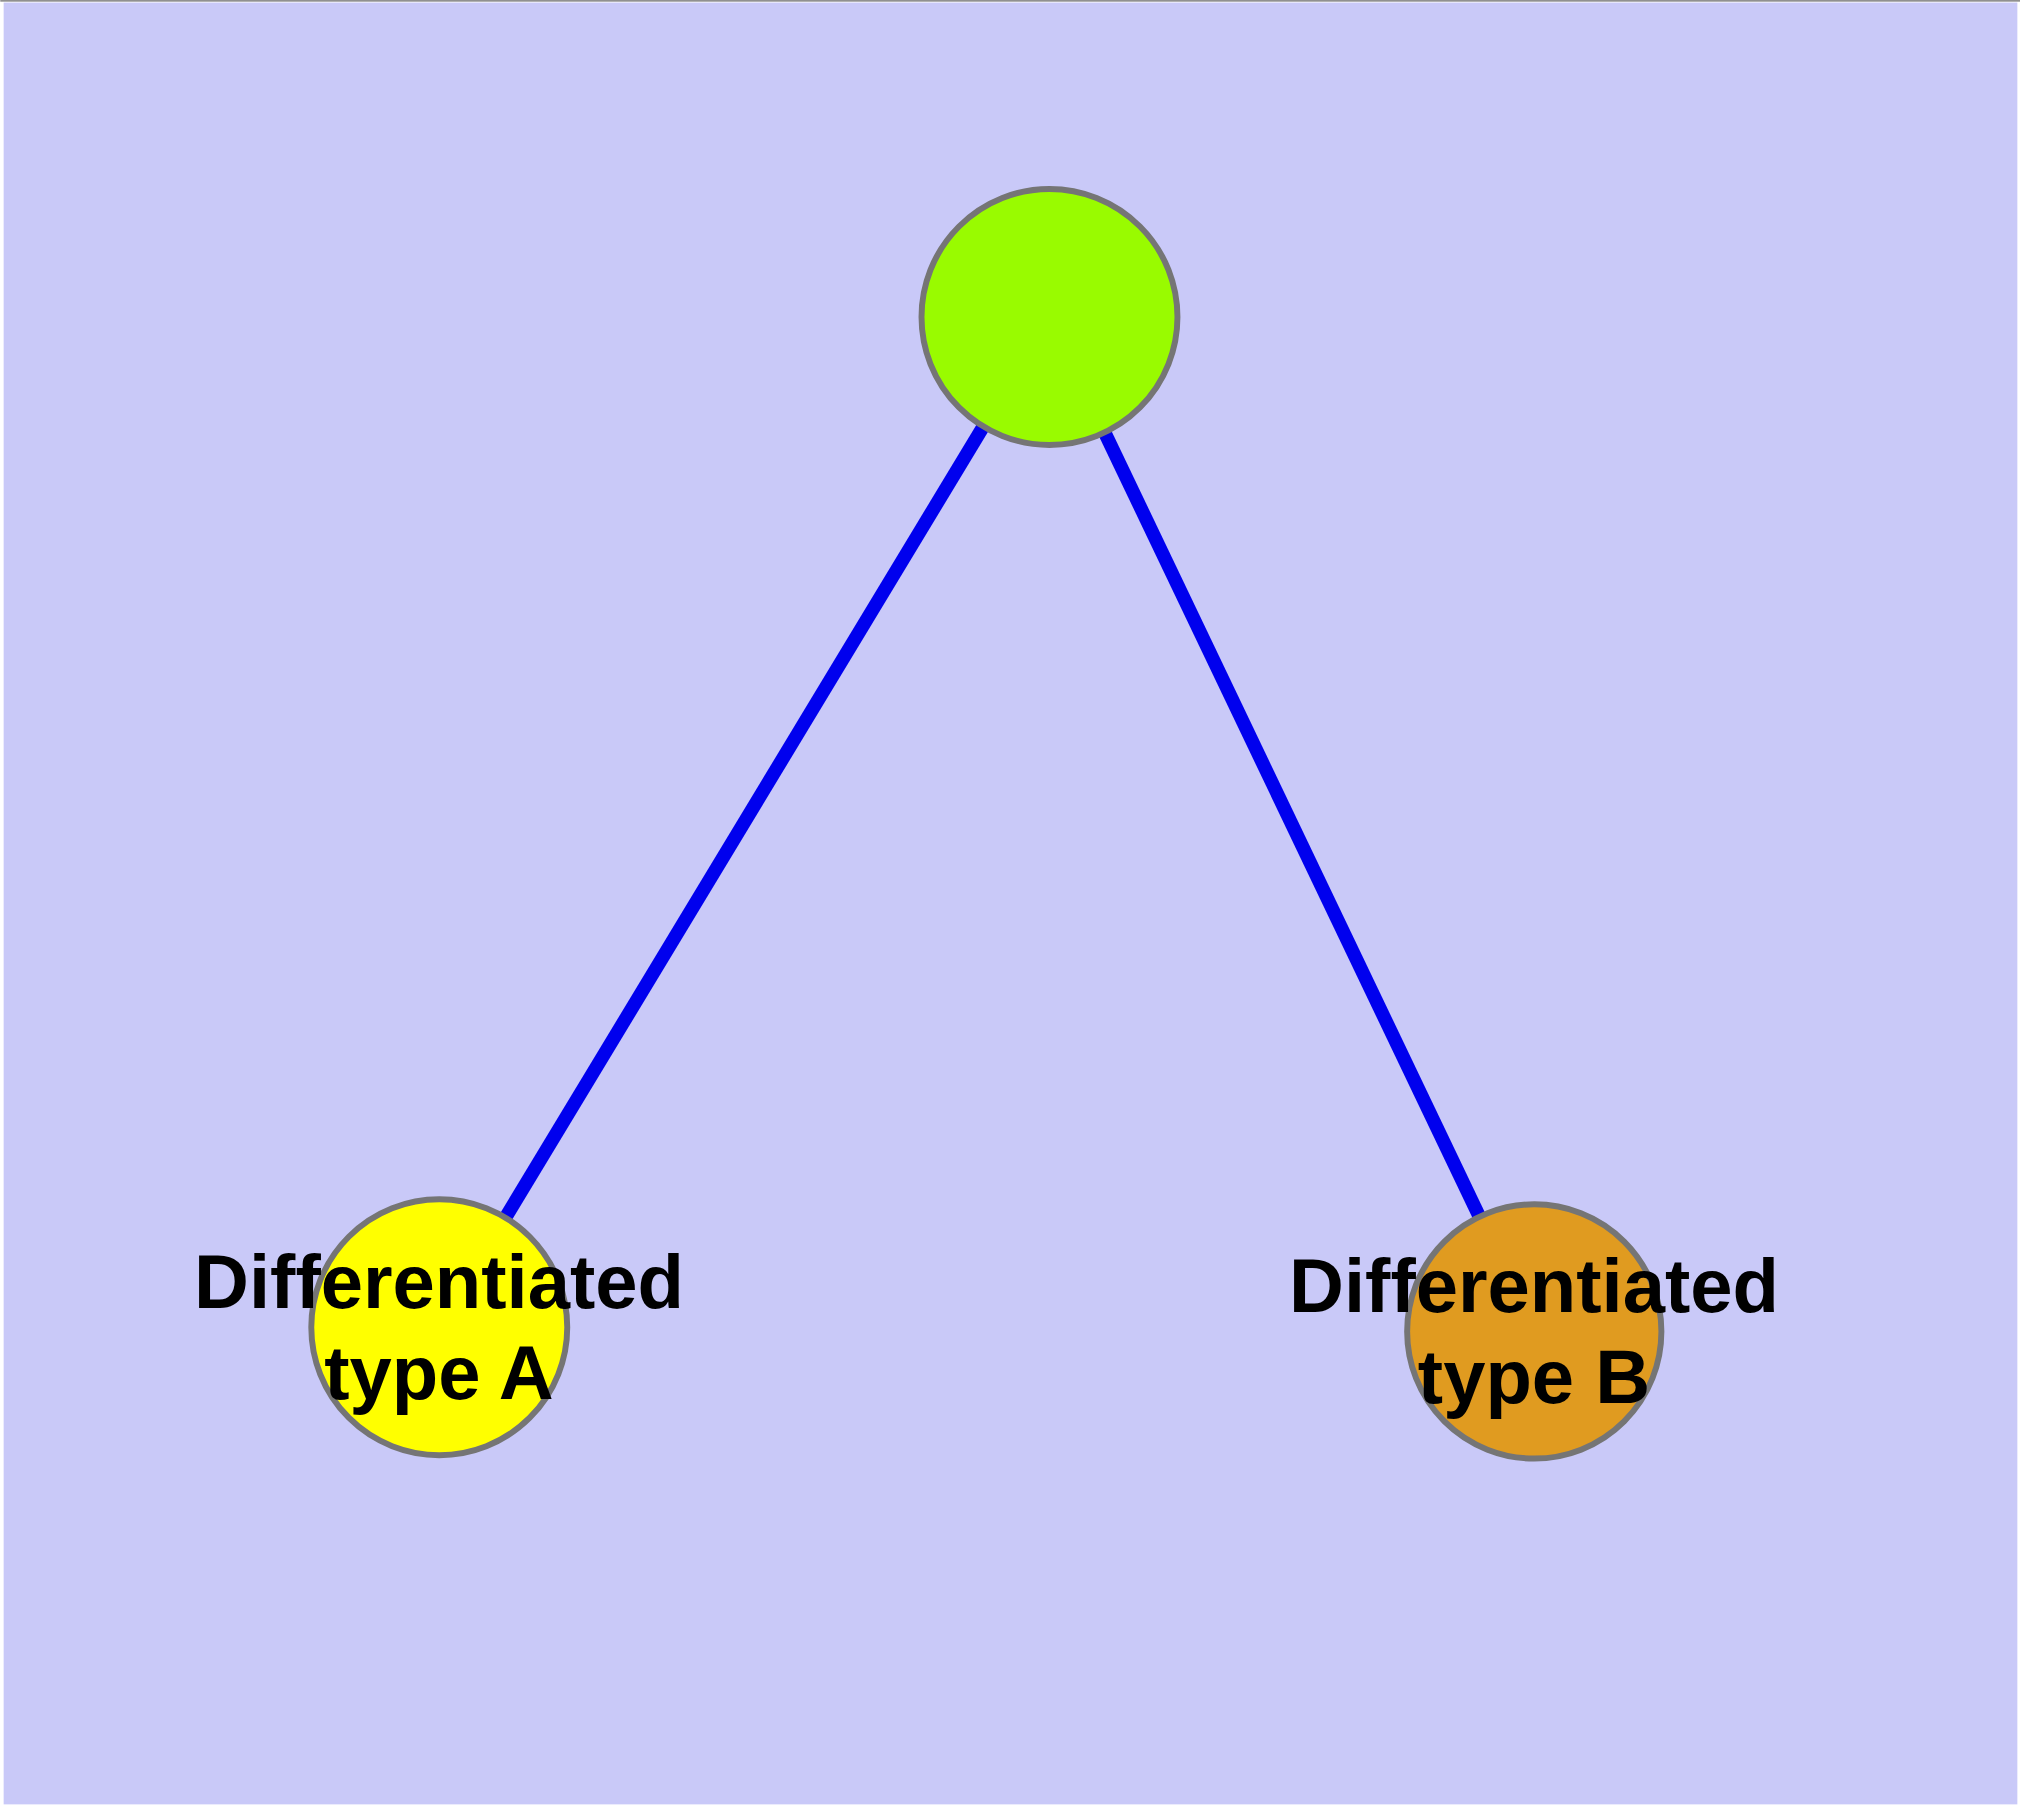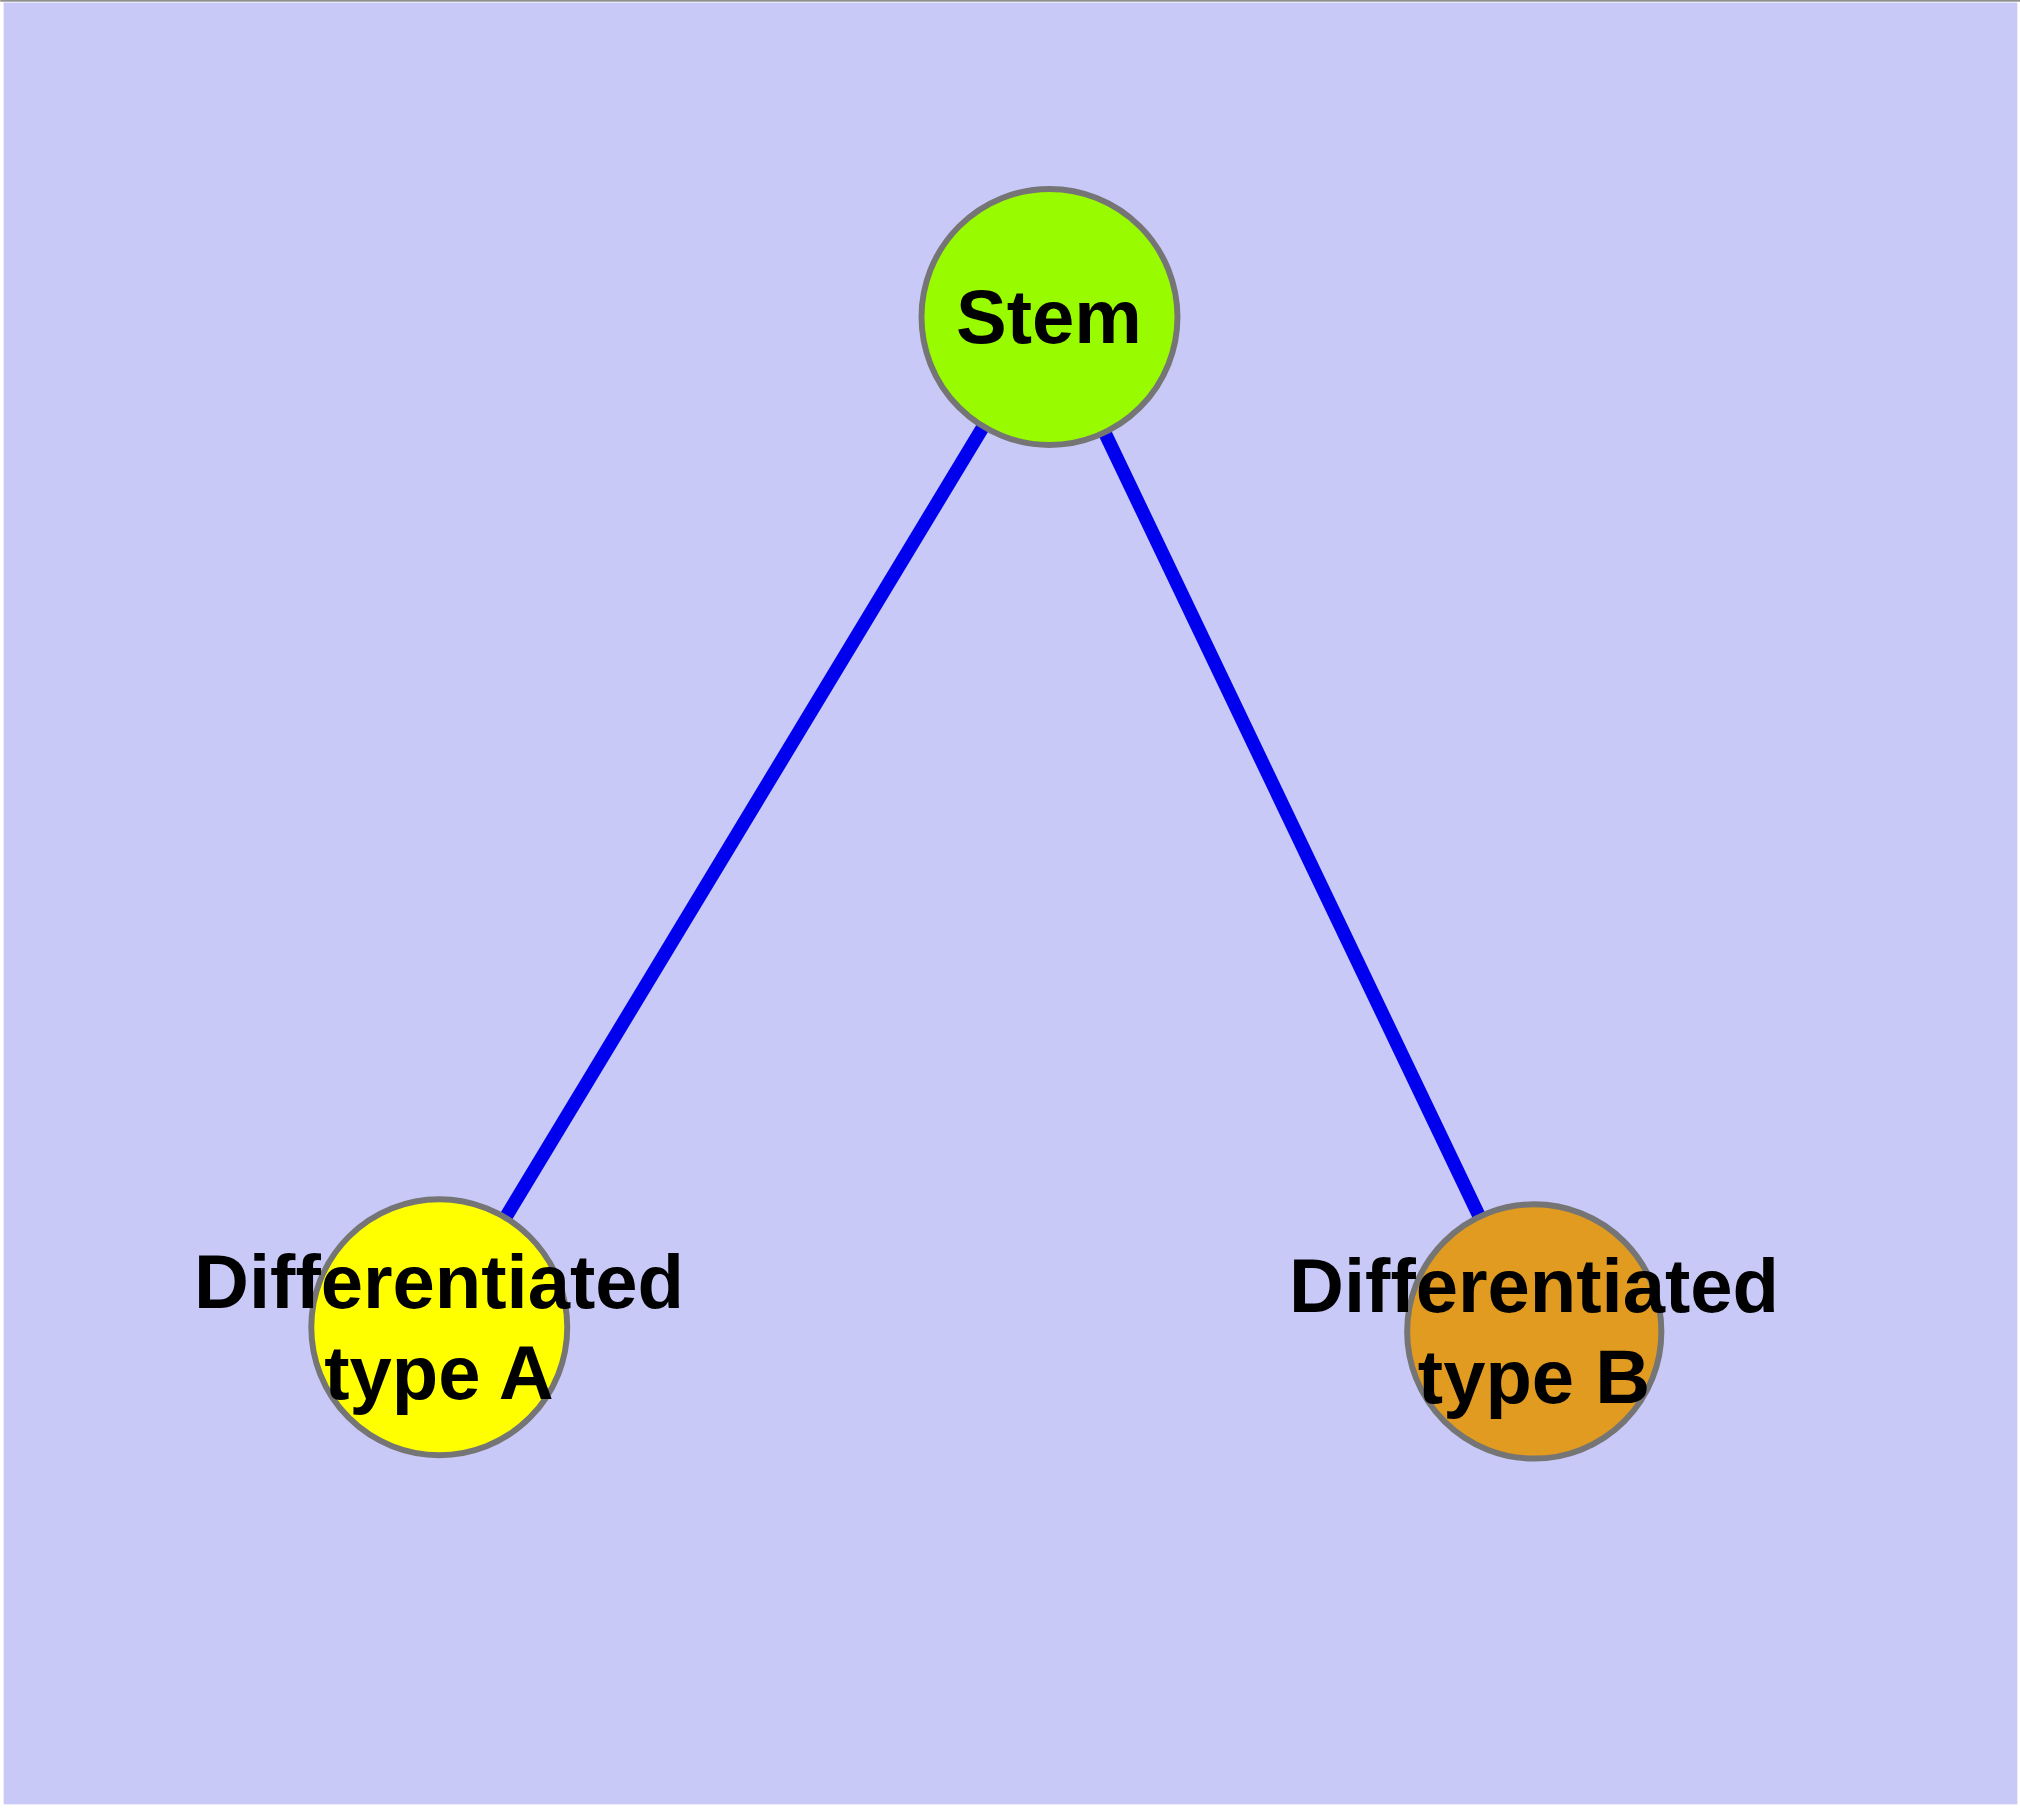"Stem" div.node-label { html: <div>Stem</div> -> none }
